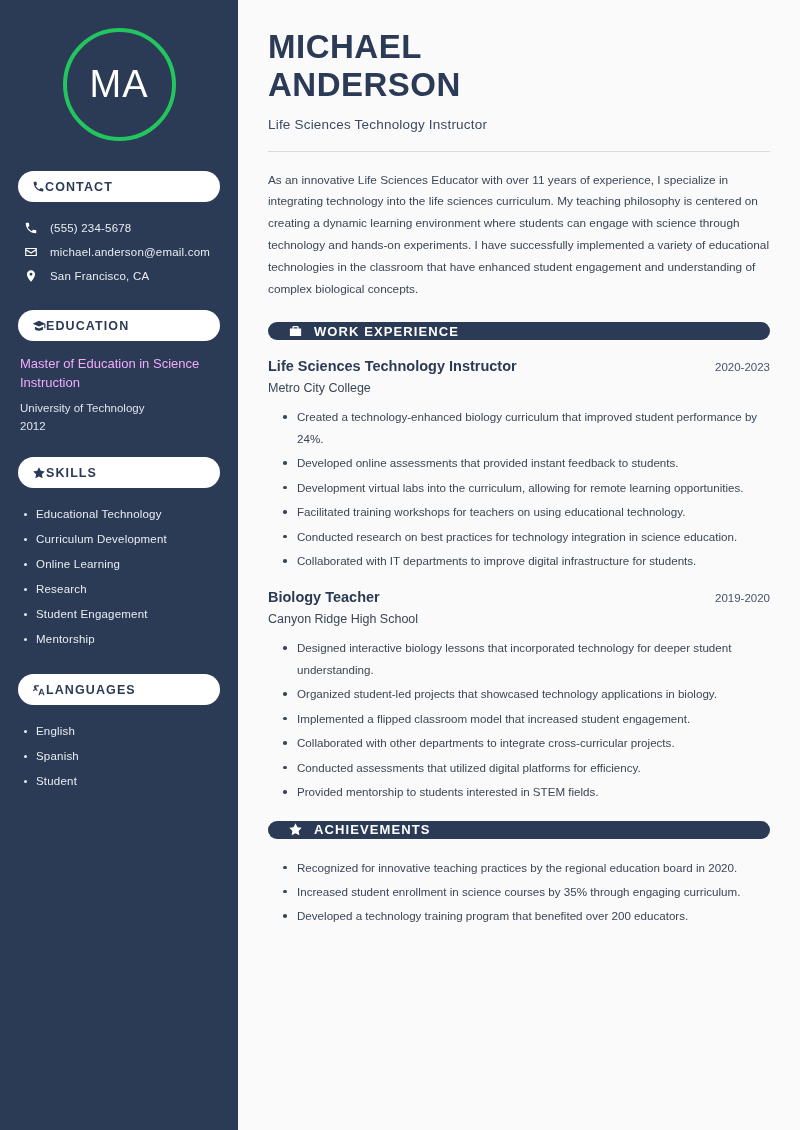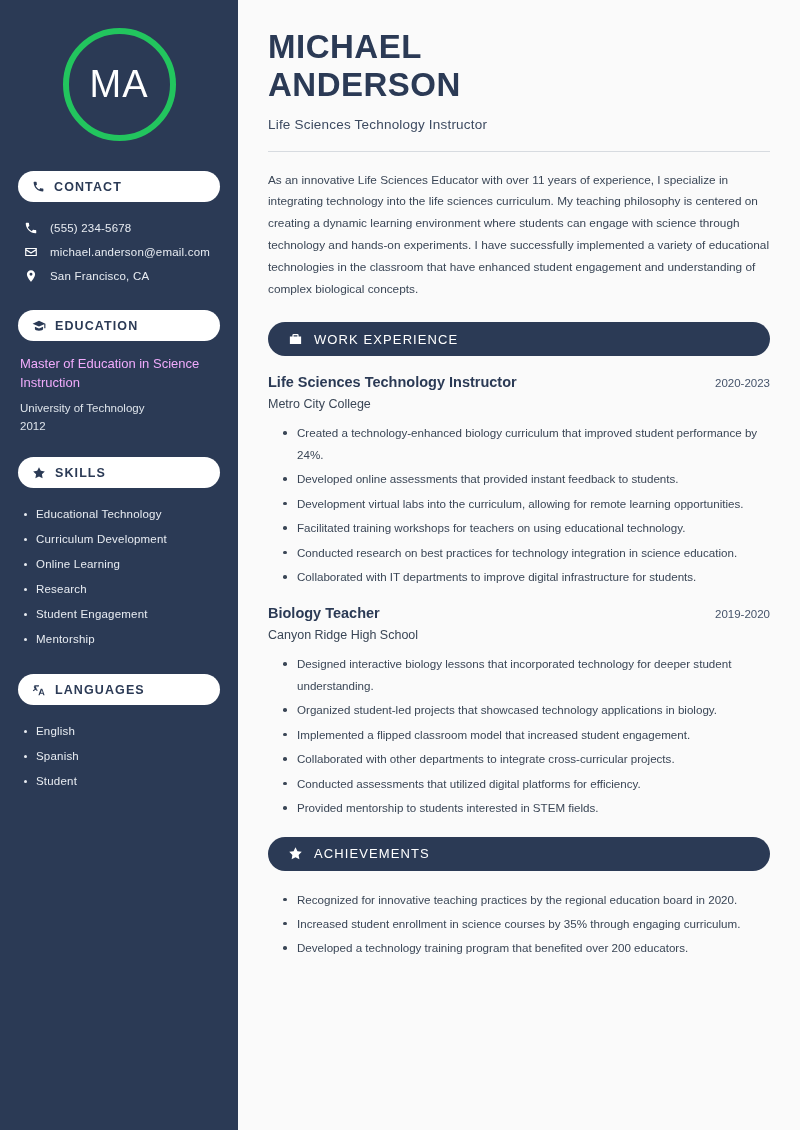"MA" .avatar { border: 6px solid #22c55e -> 4px solid #22c55e }
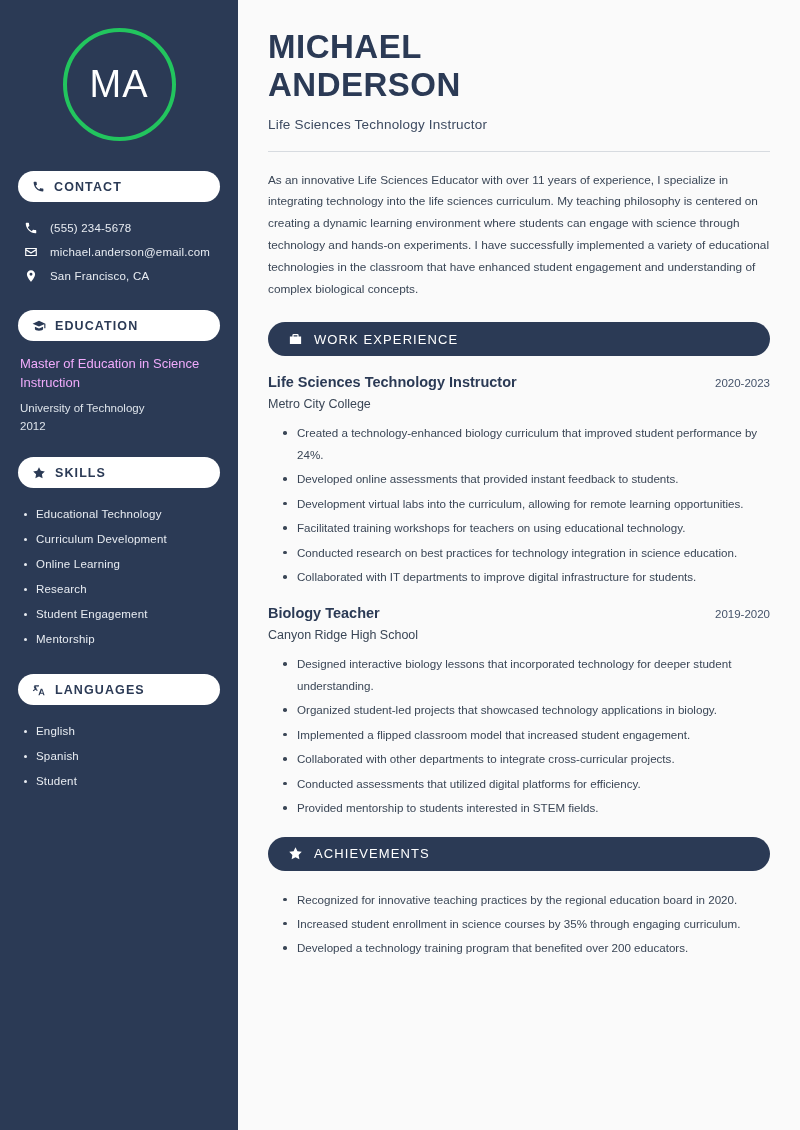"CONTACT" .pill { gap: 9px -> none }
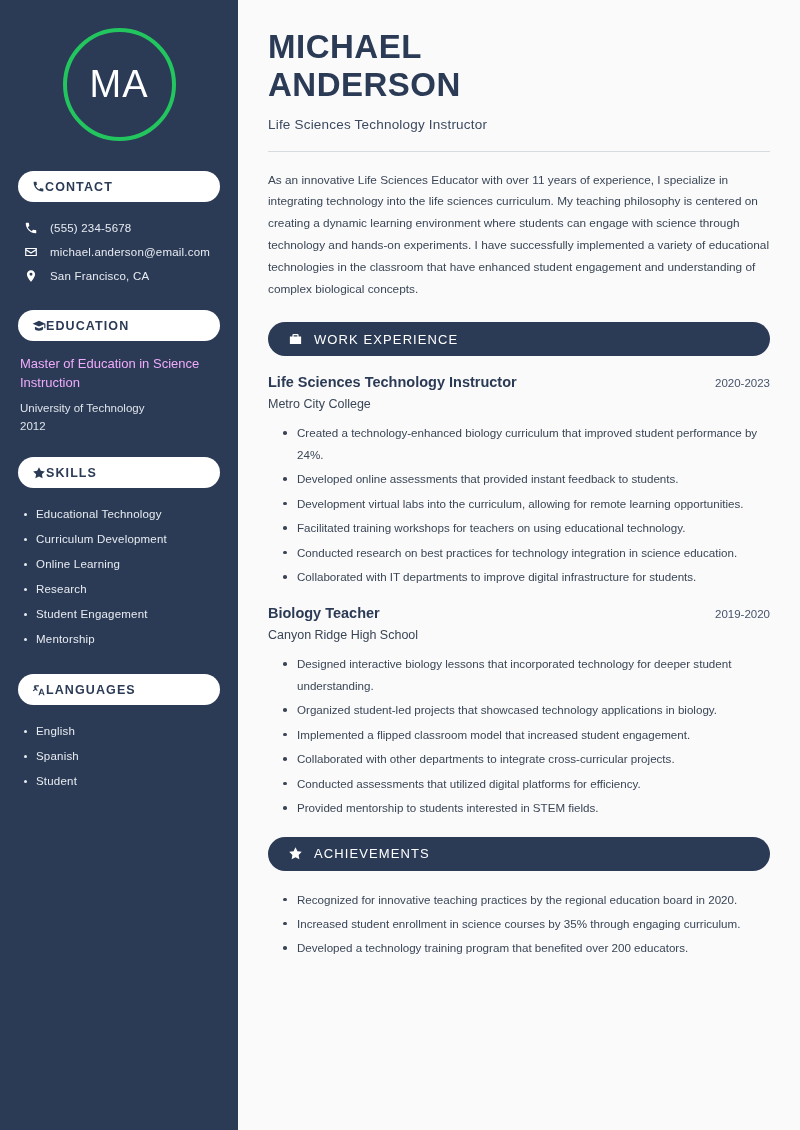"WORK EXPERIENCE" .section-bar { font-weight: normal -> bold; height: 34px -> 18px }
